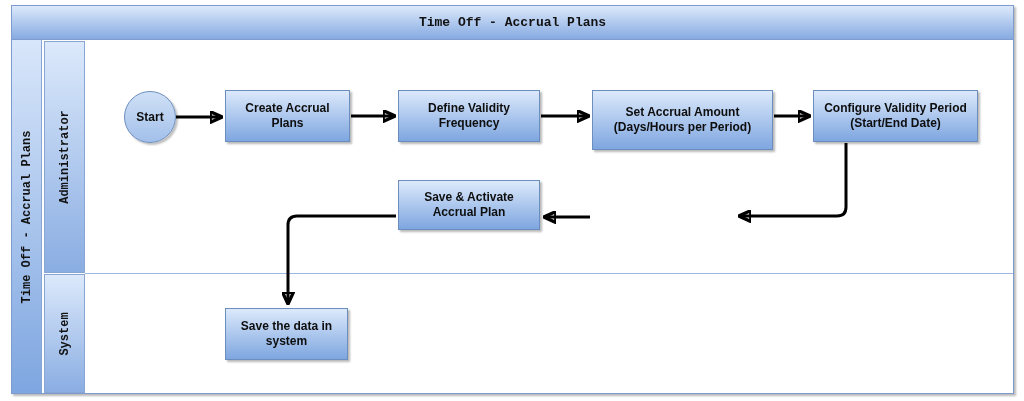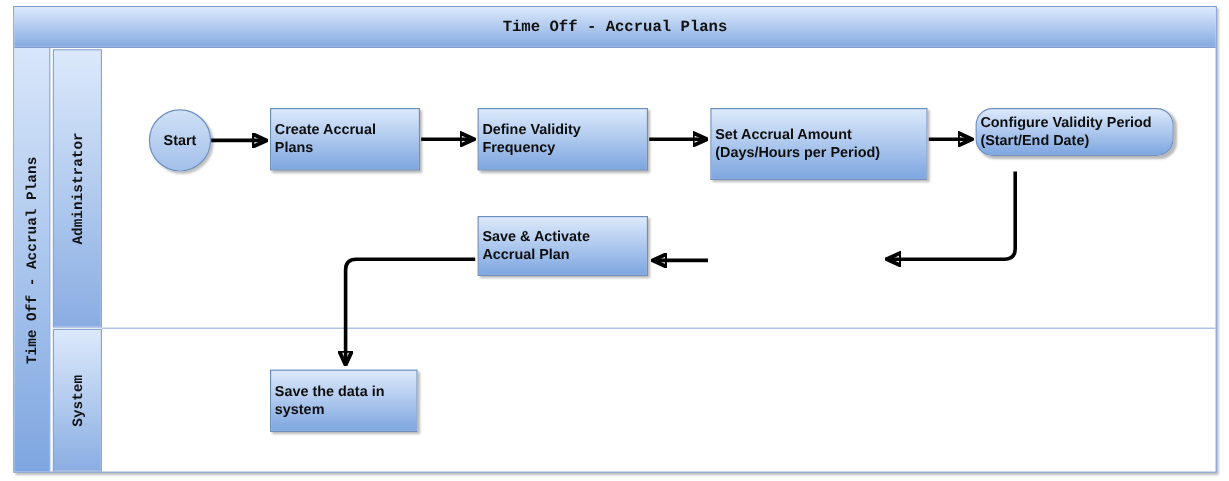"Create Accrual Plans" .task { text-align: none -> center }
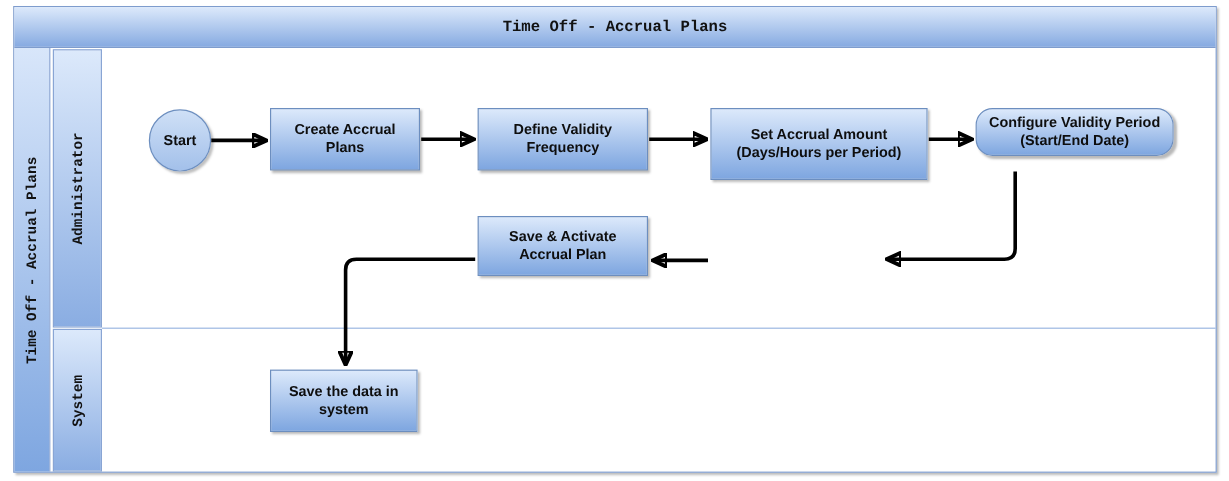"Configure Validity Period (Start/End" .task.n4 { border-radius: 14px -> none; height: 40px -> 52px }
